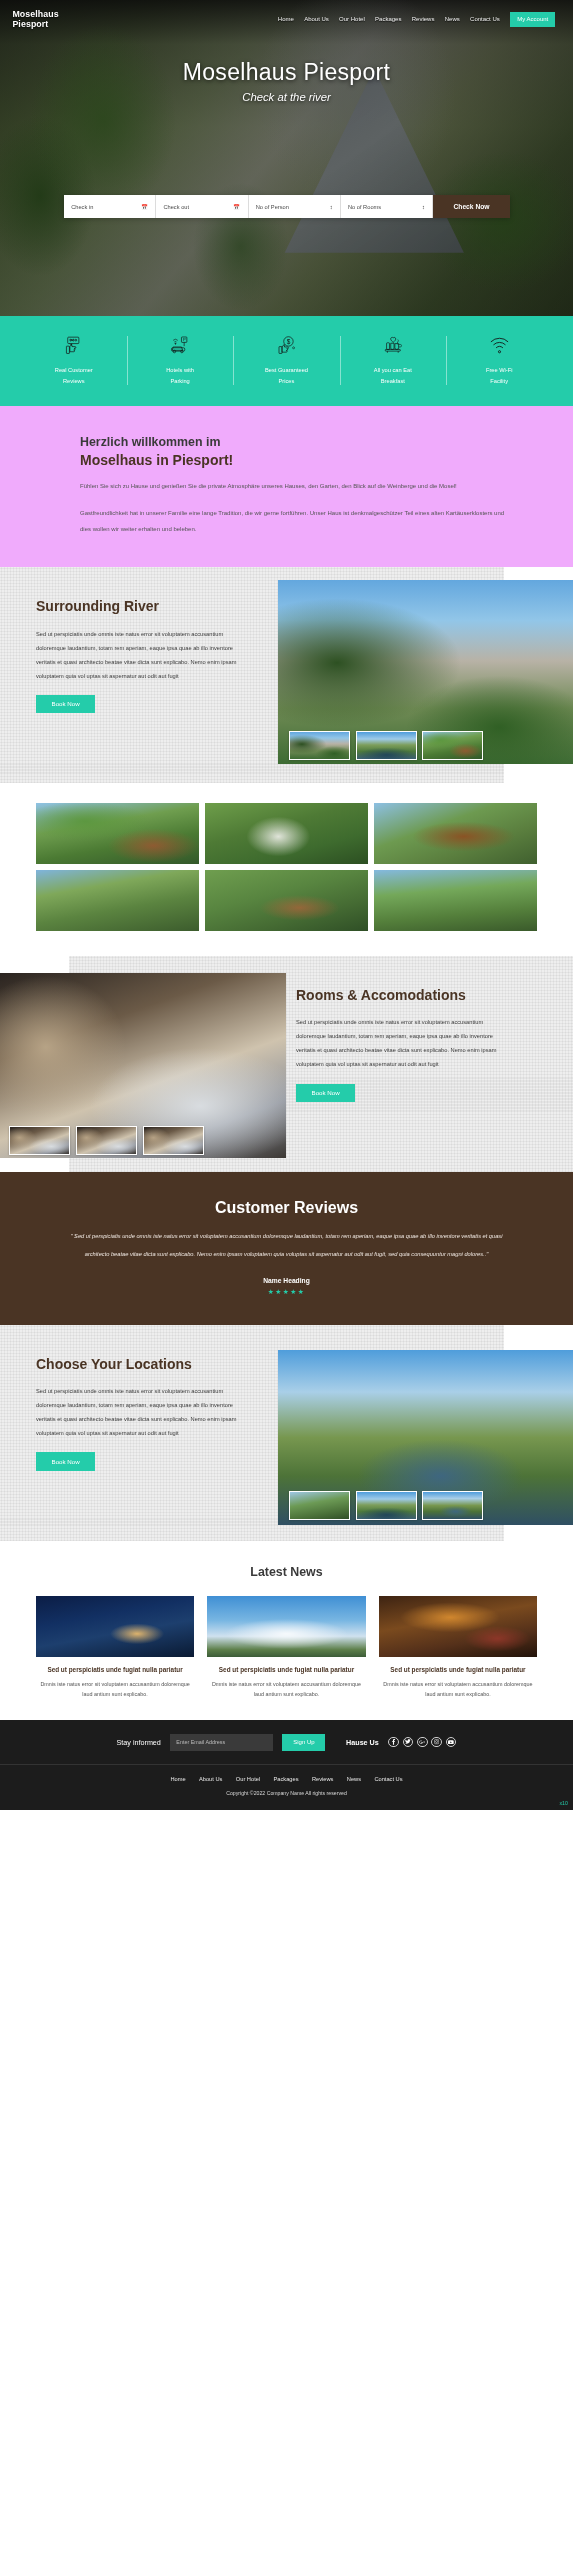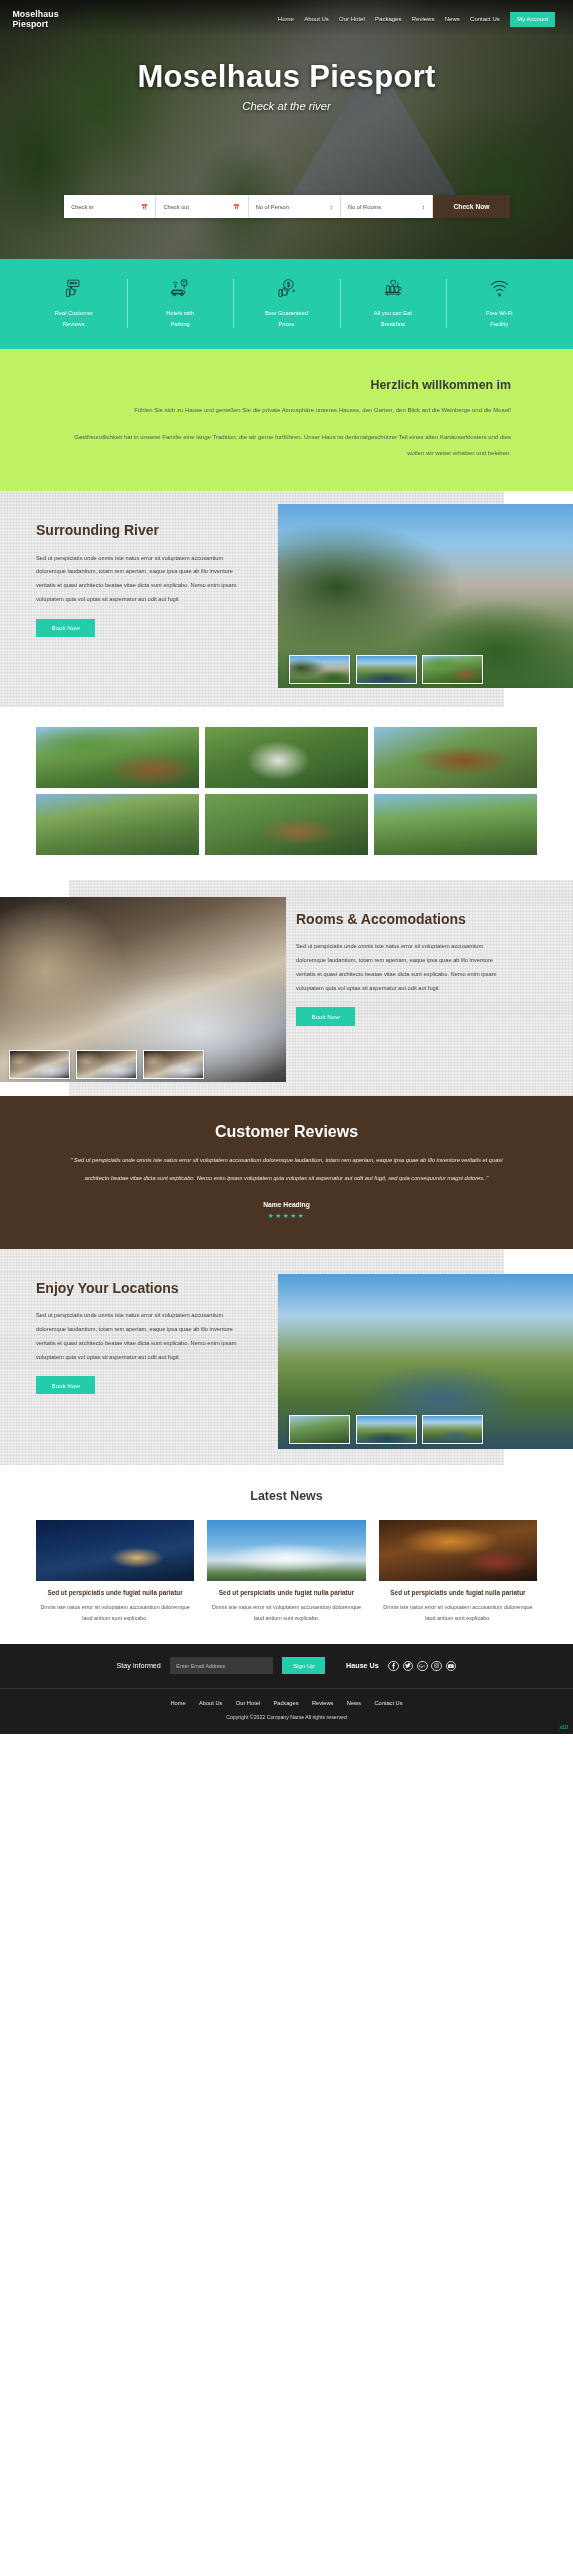"Moselhaus" .hero { height: 259px -> 316px }
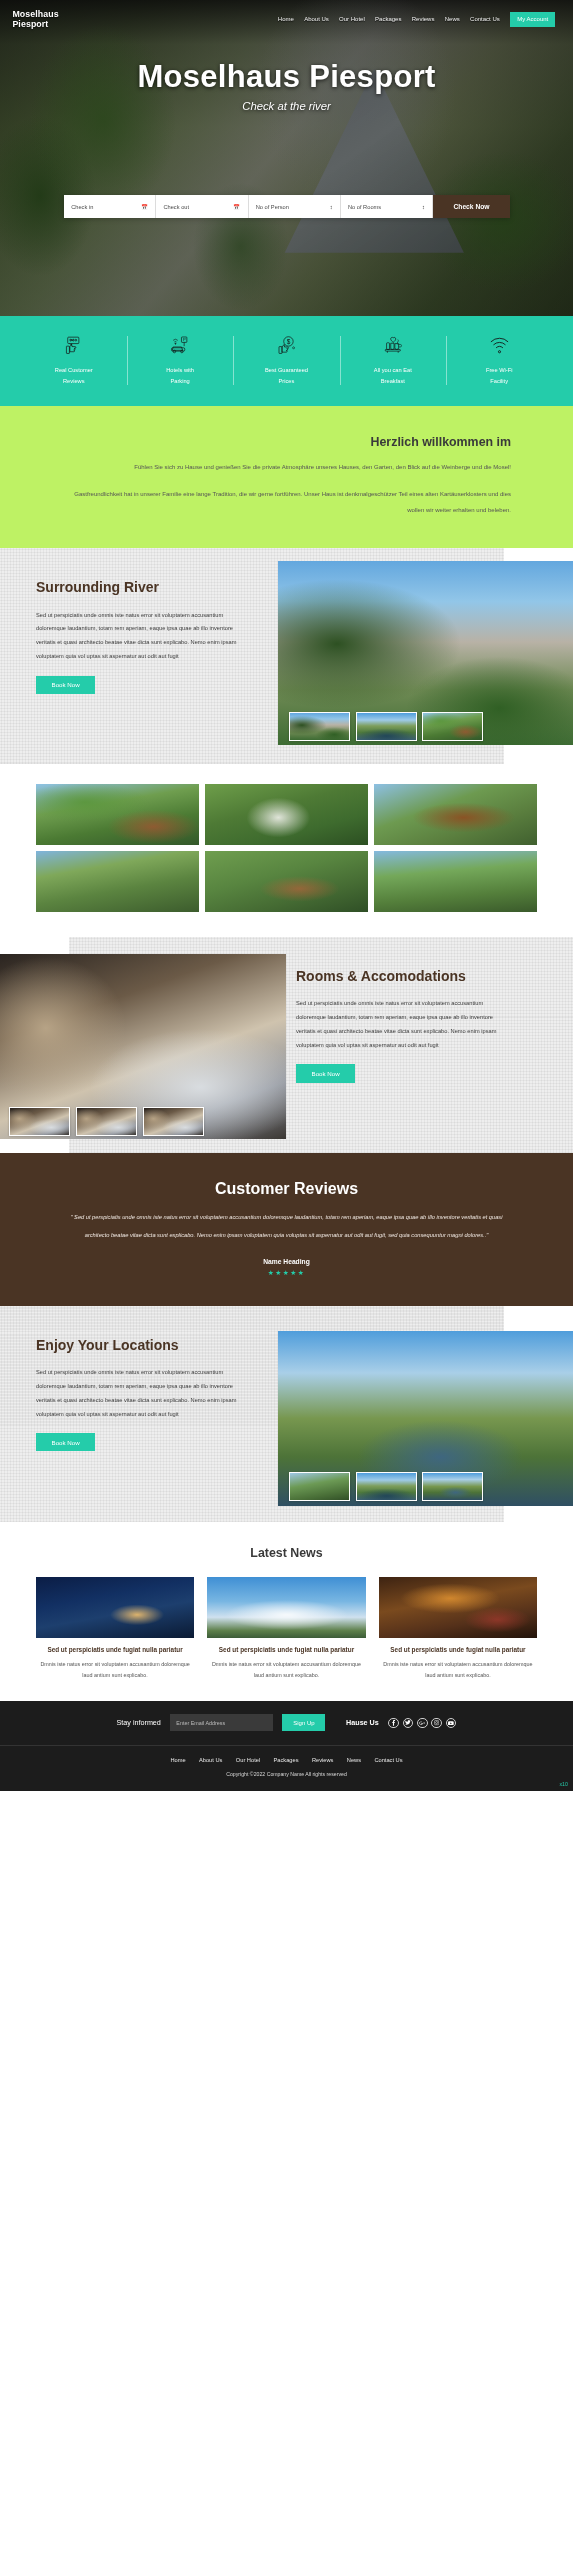"Moselhaus Piesport" .hero-title { font-size: 31px -> 23px; font-weight: bold -> normal }
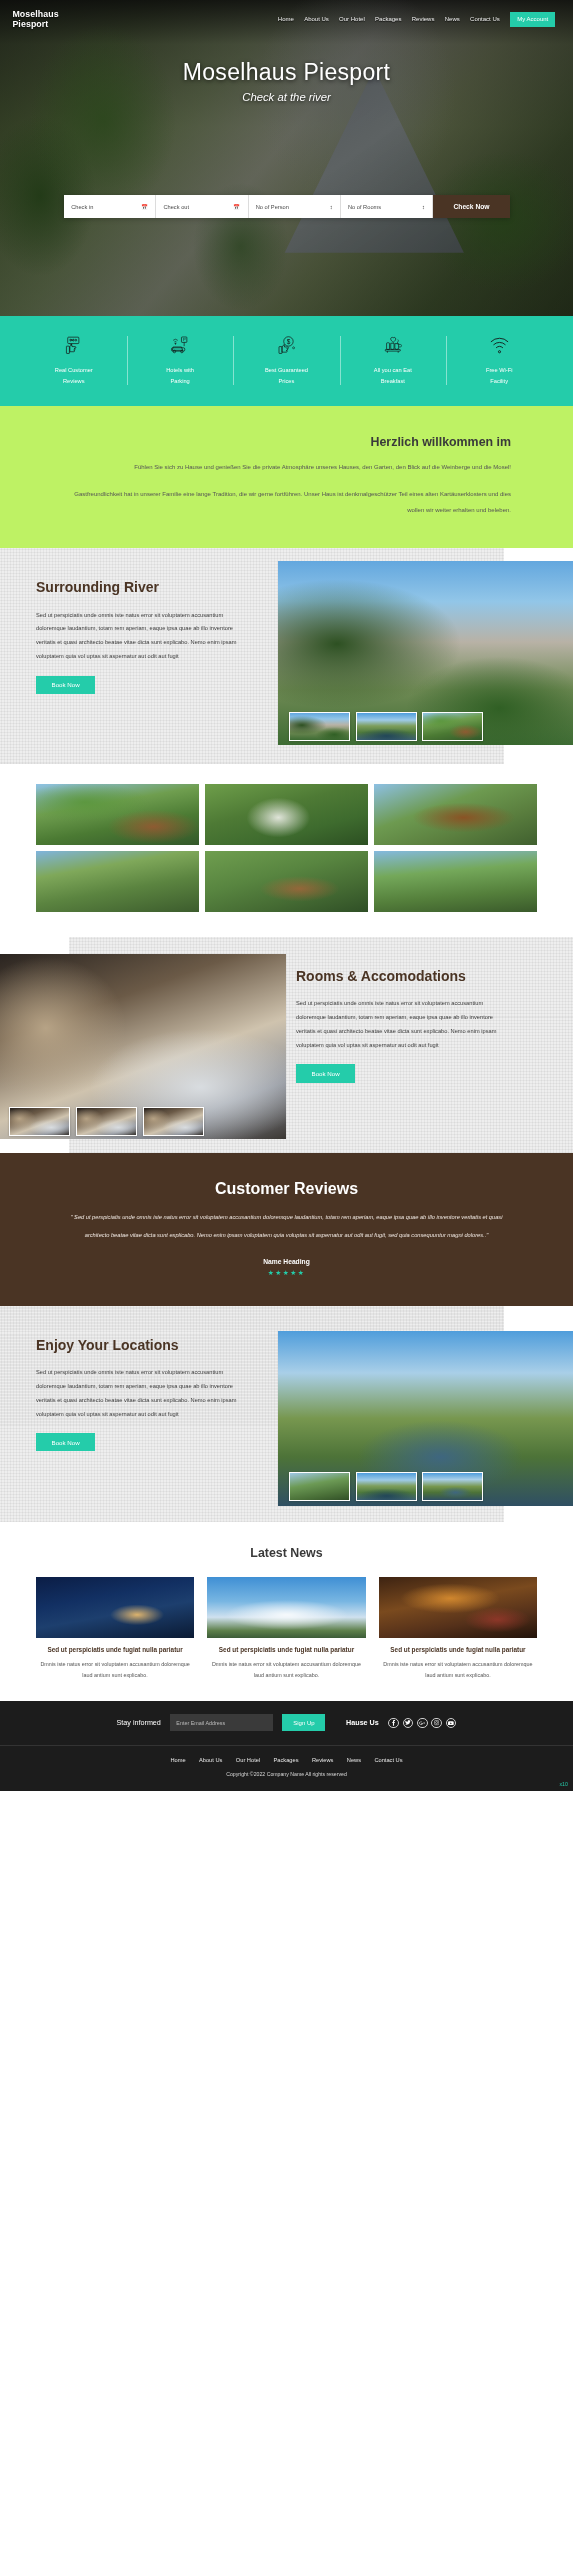"Herzlich willkommen im" .welcome { background: #bef264 -> #f0abfc; padding: 29px 62px 30px 62px -> 29px 62px 30px 80px; text-align: right -> left }
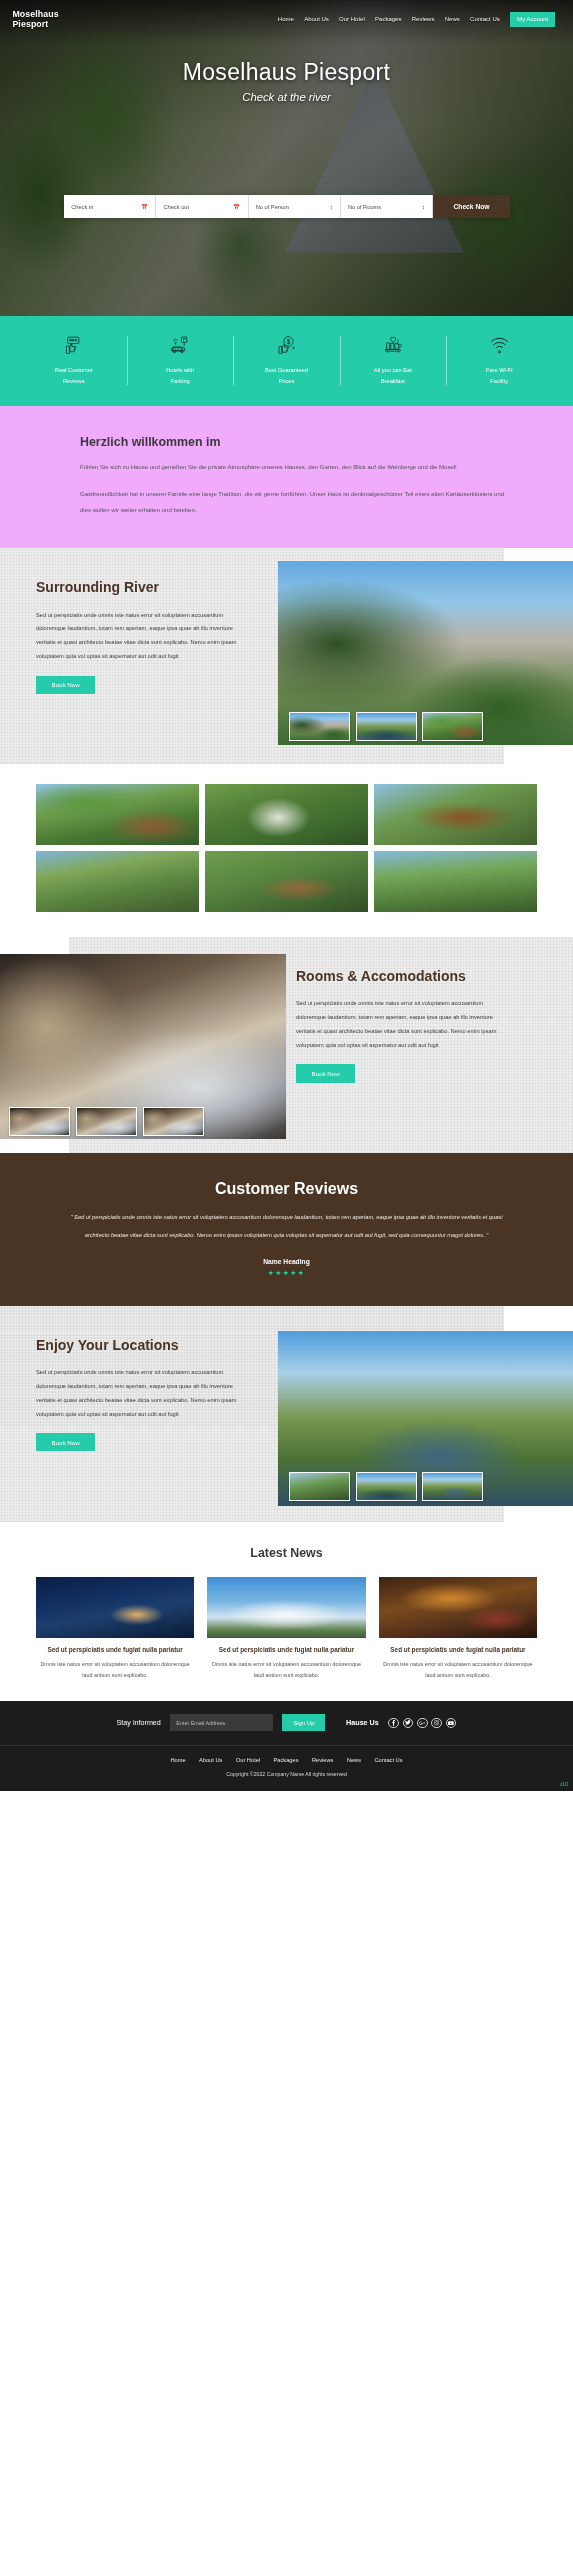"Moselhaus in Piesport!" h3 { html: none -> <h3>Moselhaus in Piesport!</h3> }
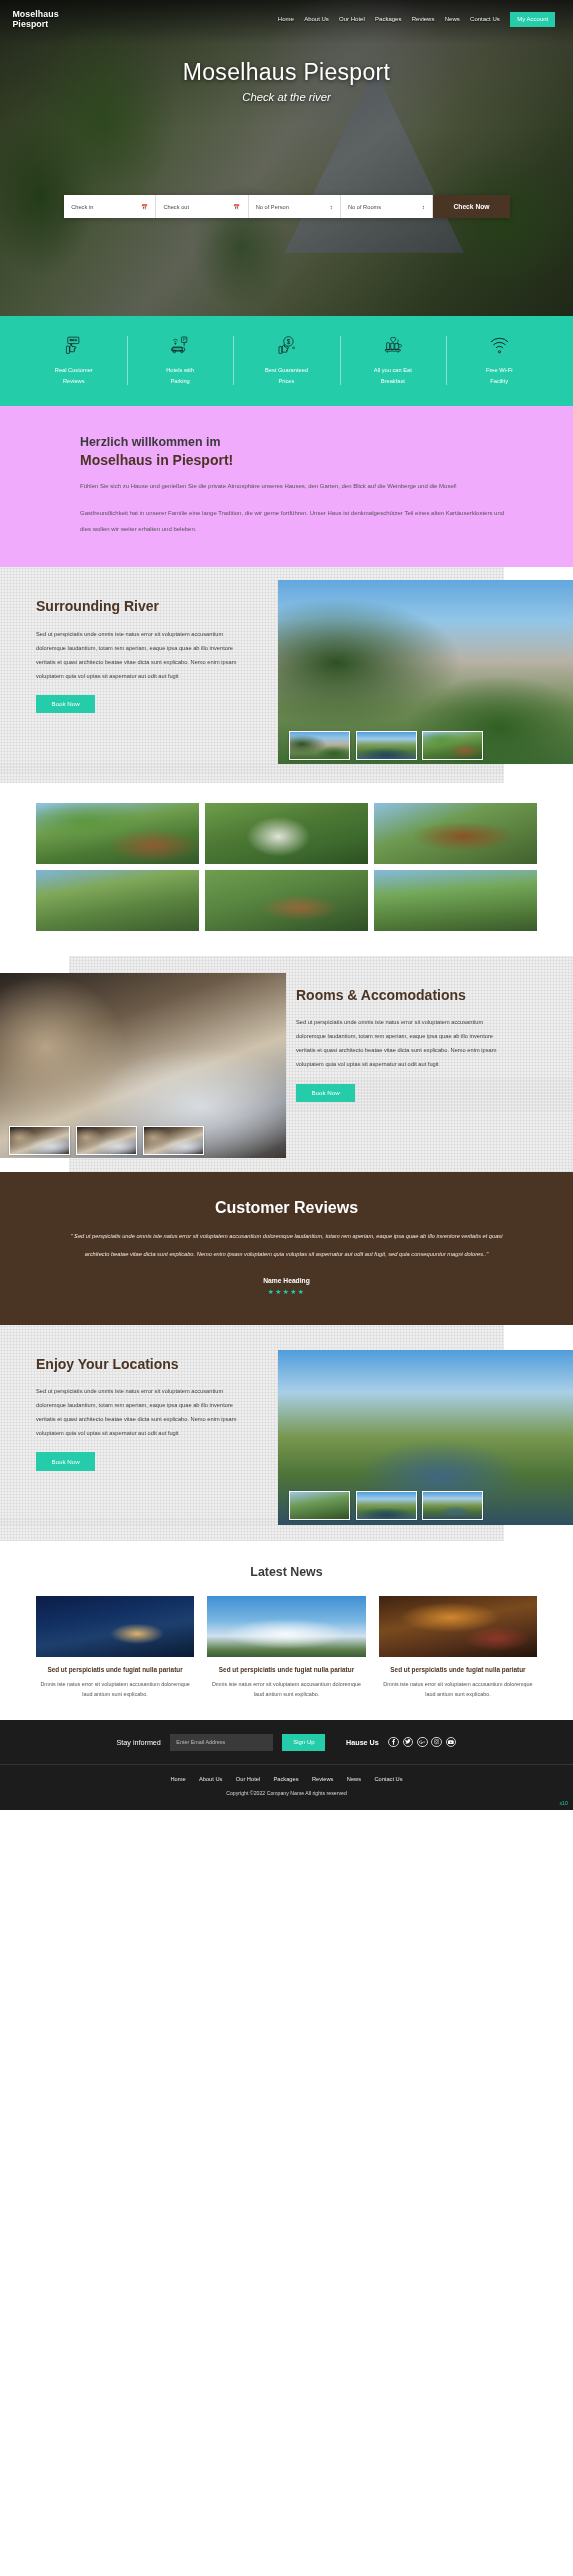"Enjoy Your Locations" h2 { text: Enjoy -> Choose }
